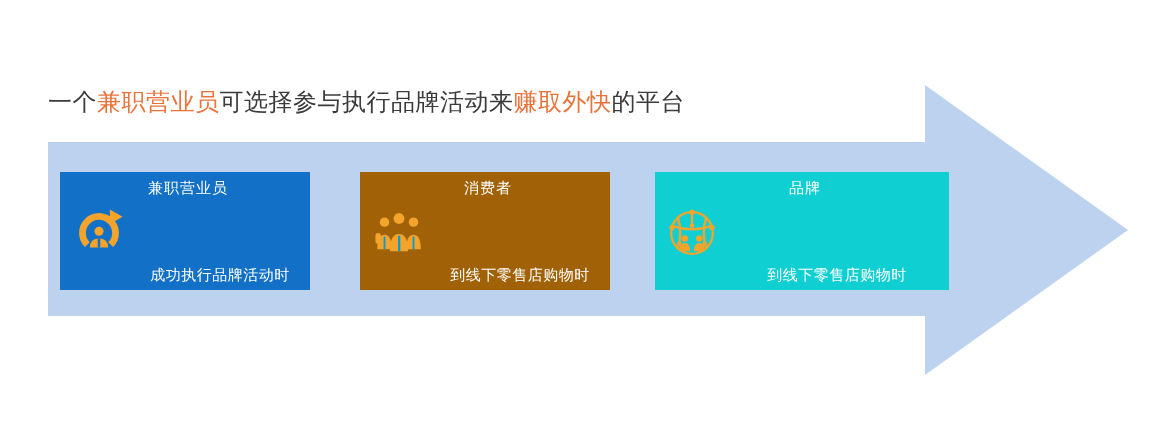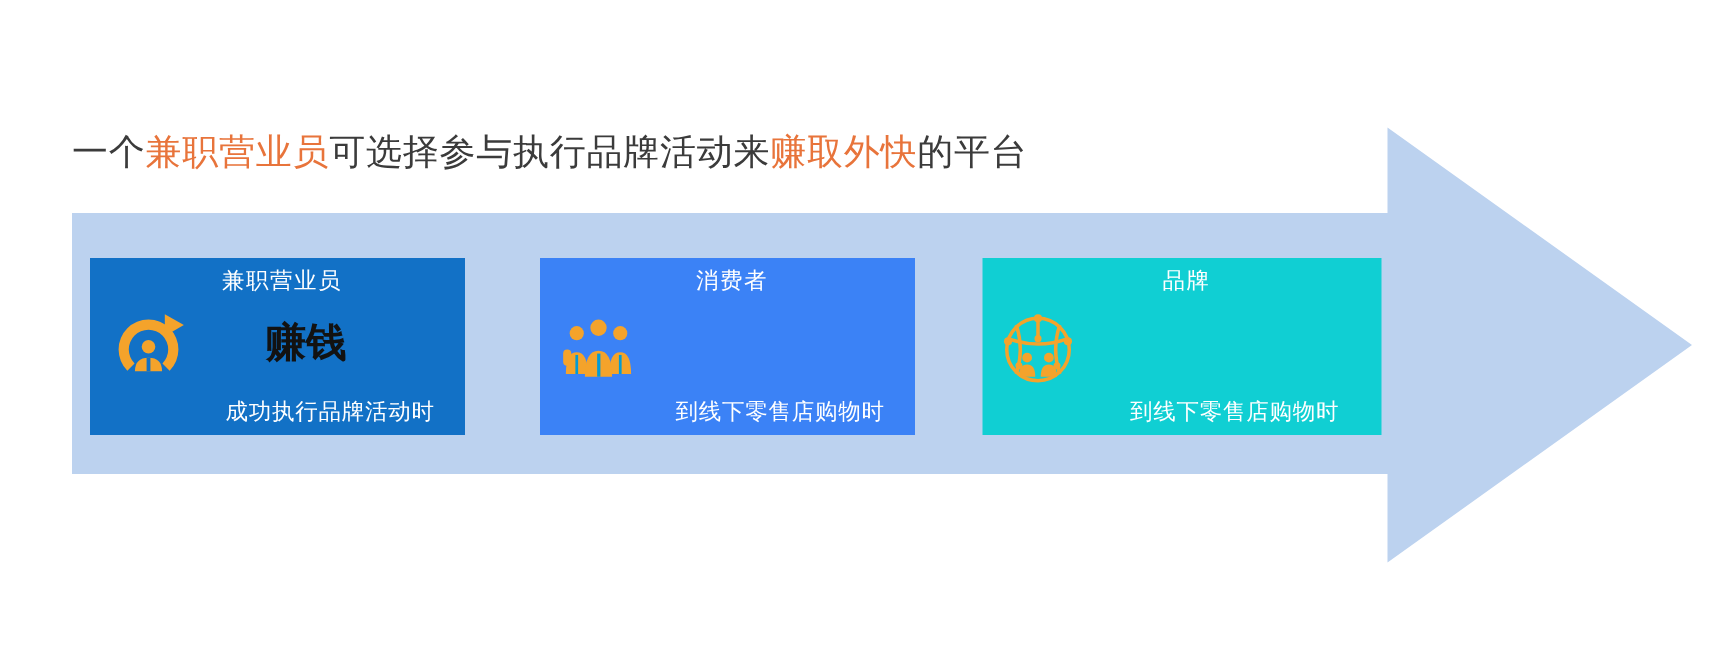"消费者" div.card { background: #3b82f6 -> #a16207 }
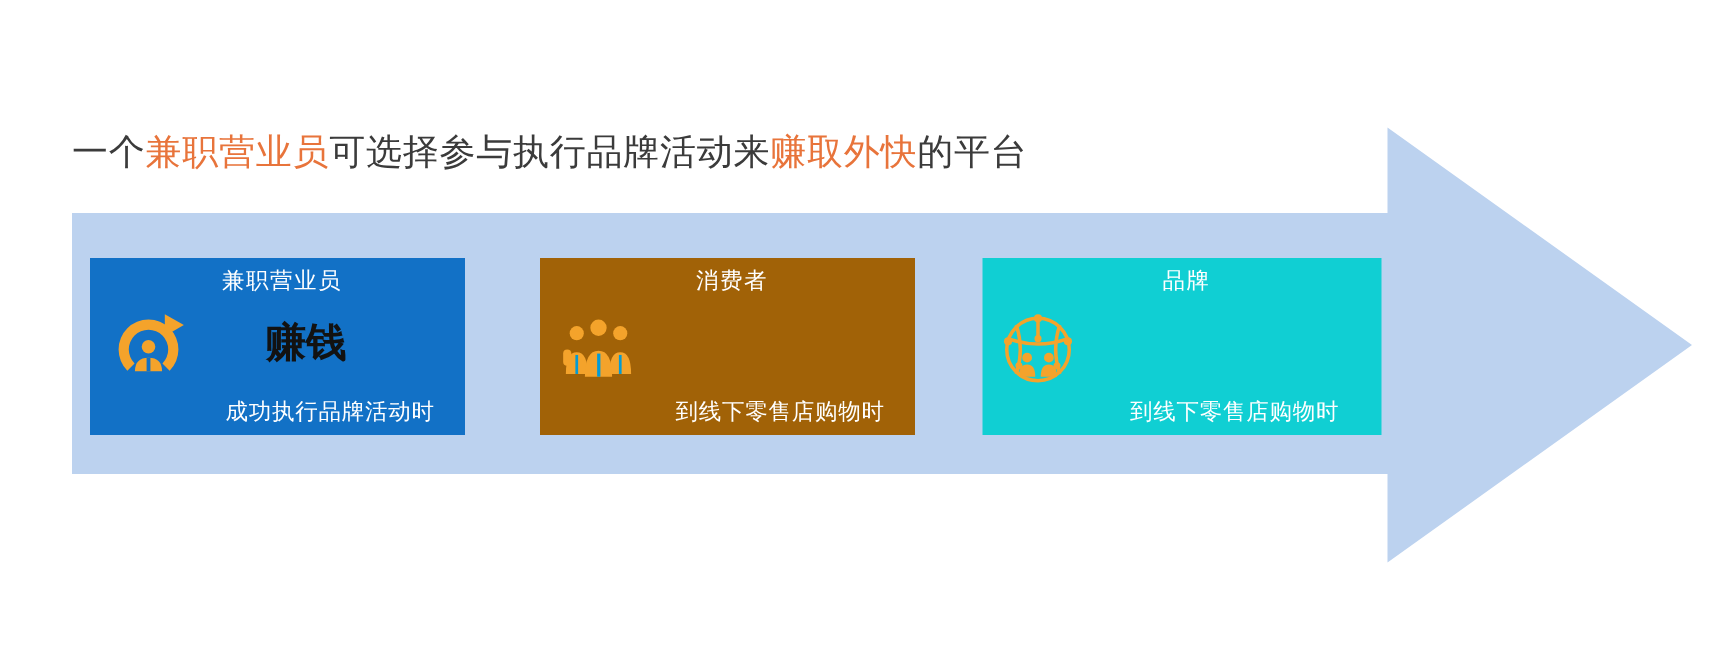"品牌" .card-3 { width: 266px -> 294px }
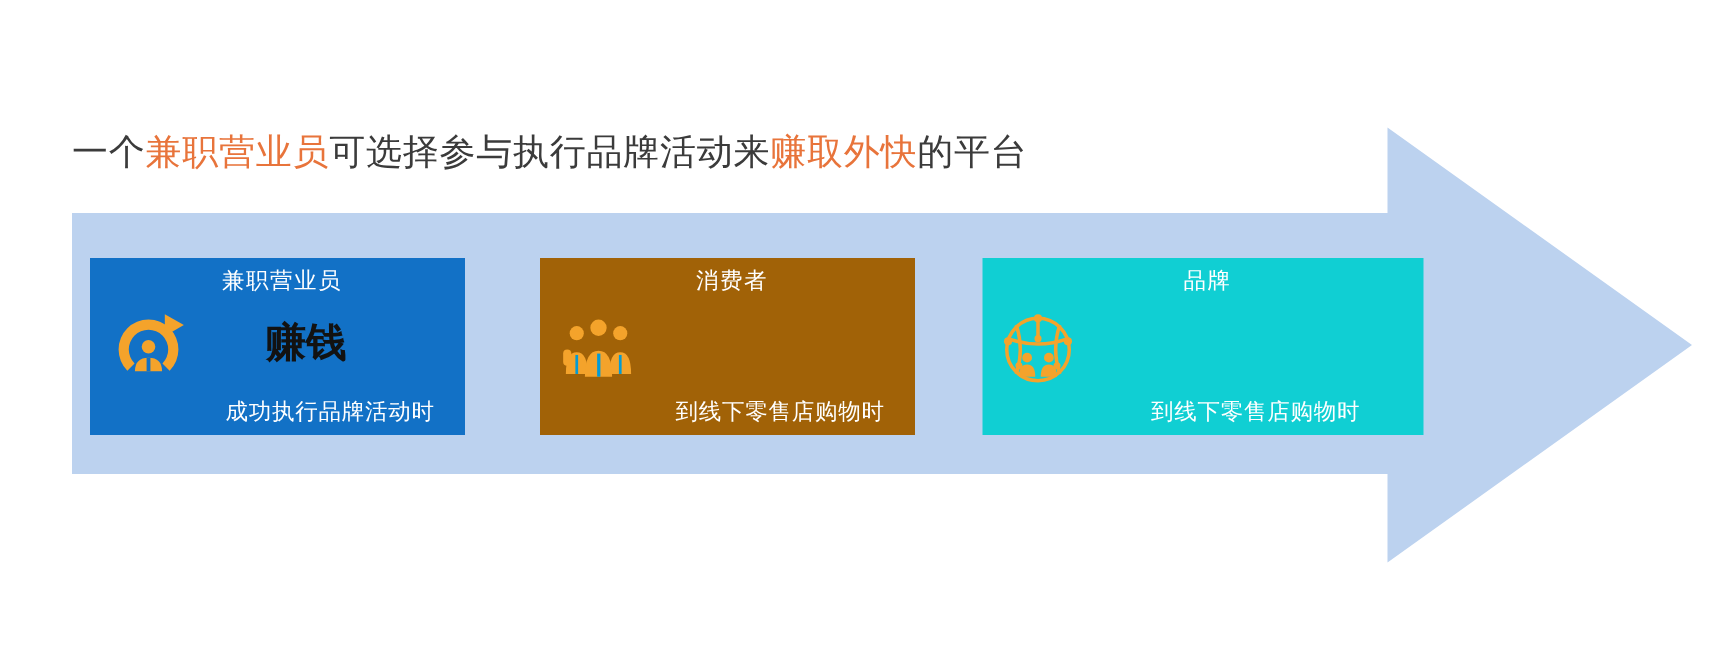"赚钱" div.card-main { html: <div>赚钱</div> -> none }
